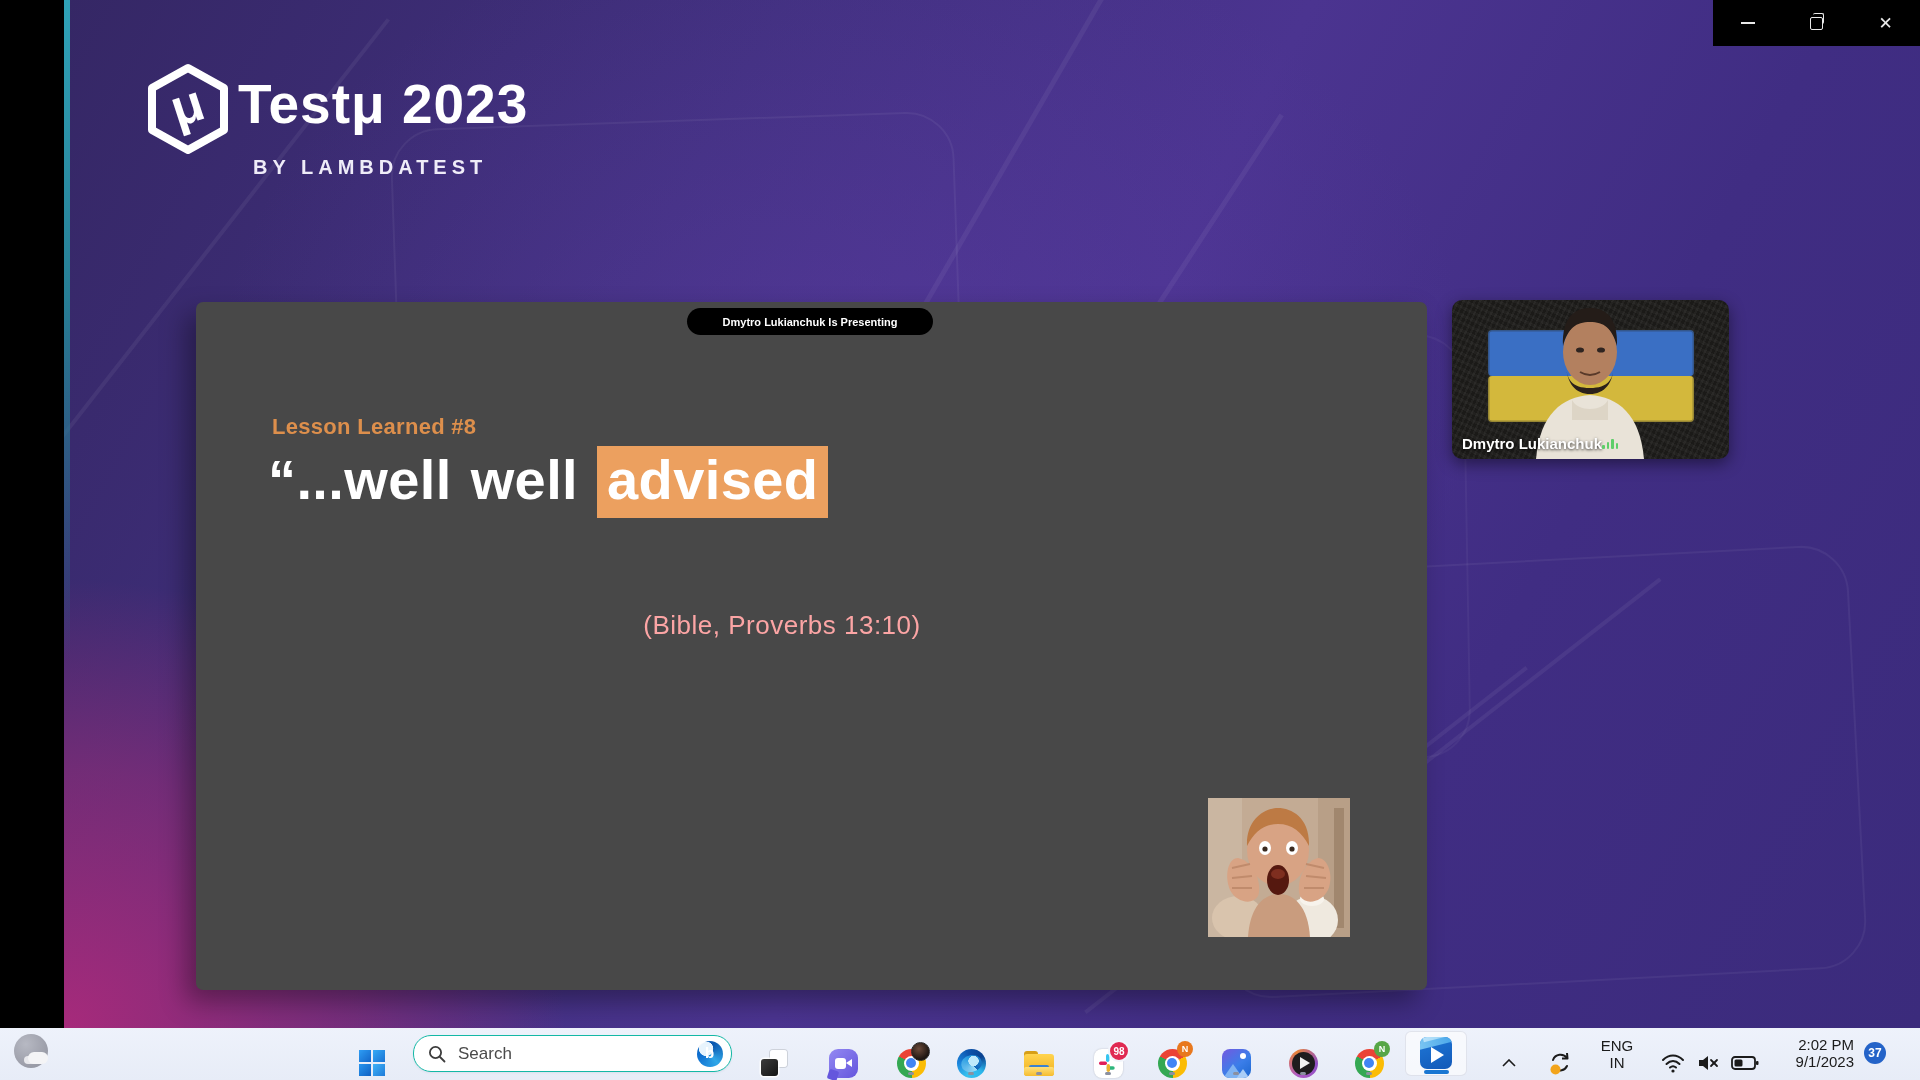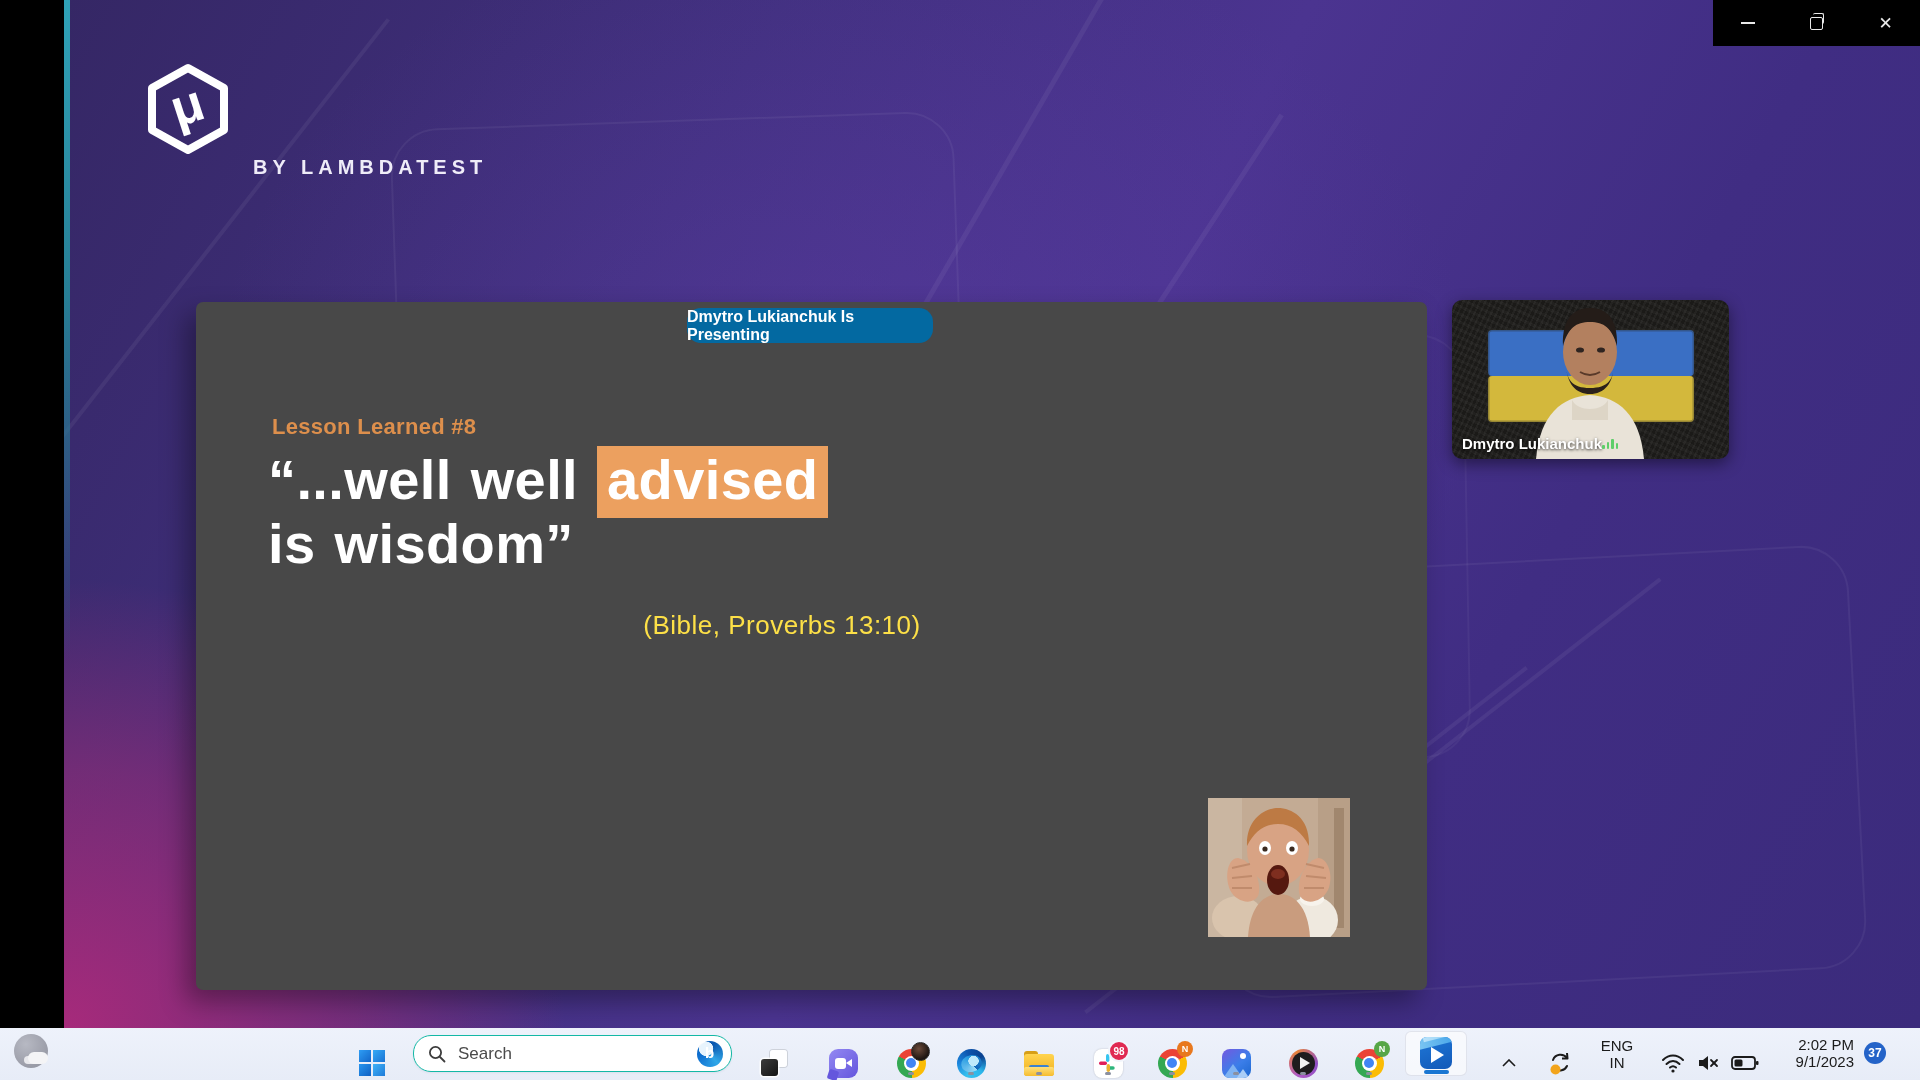"Testμ 2023" div.abs { html: none -> <div>Testμ 2023</div> }
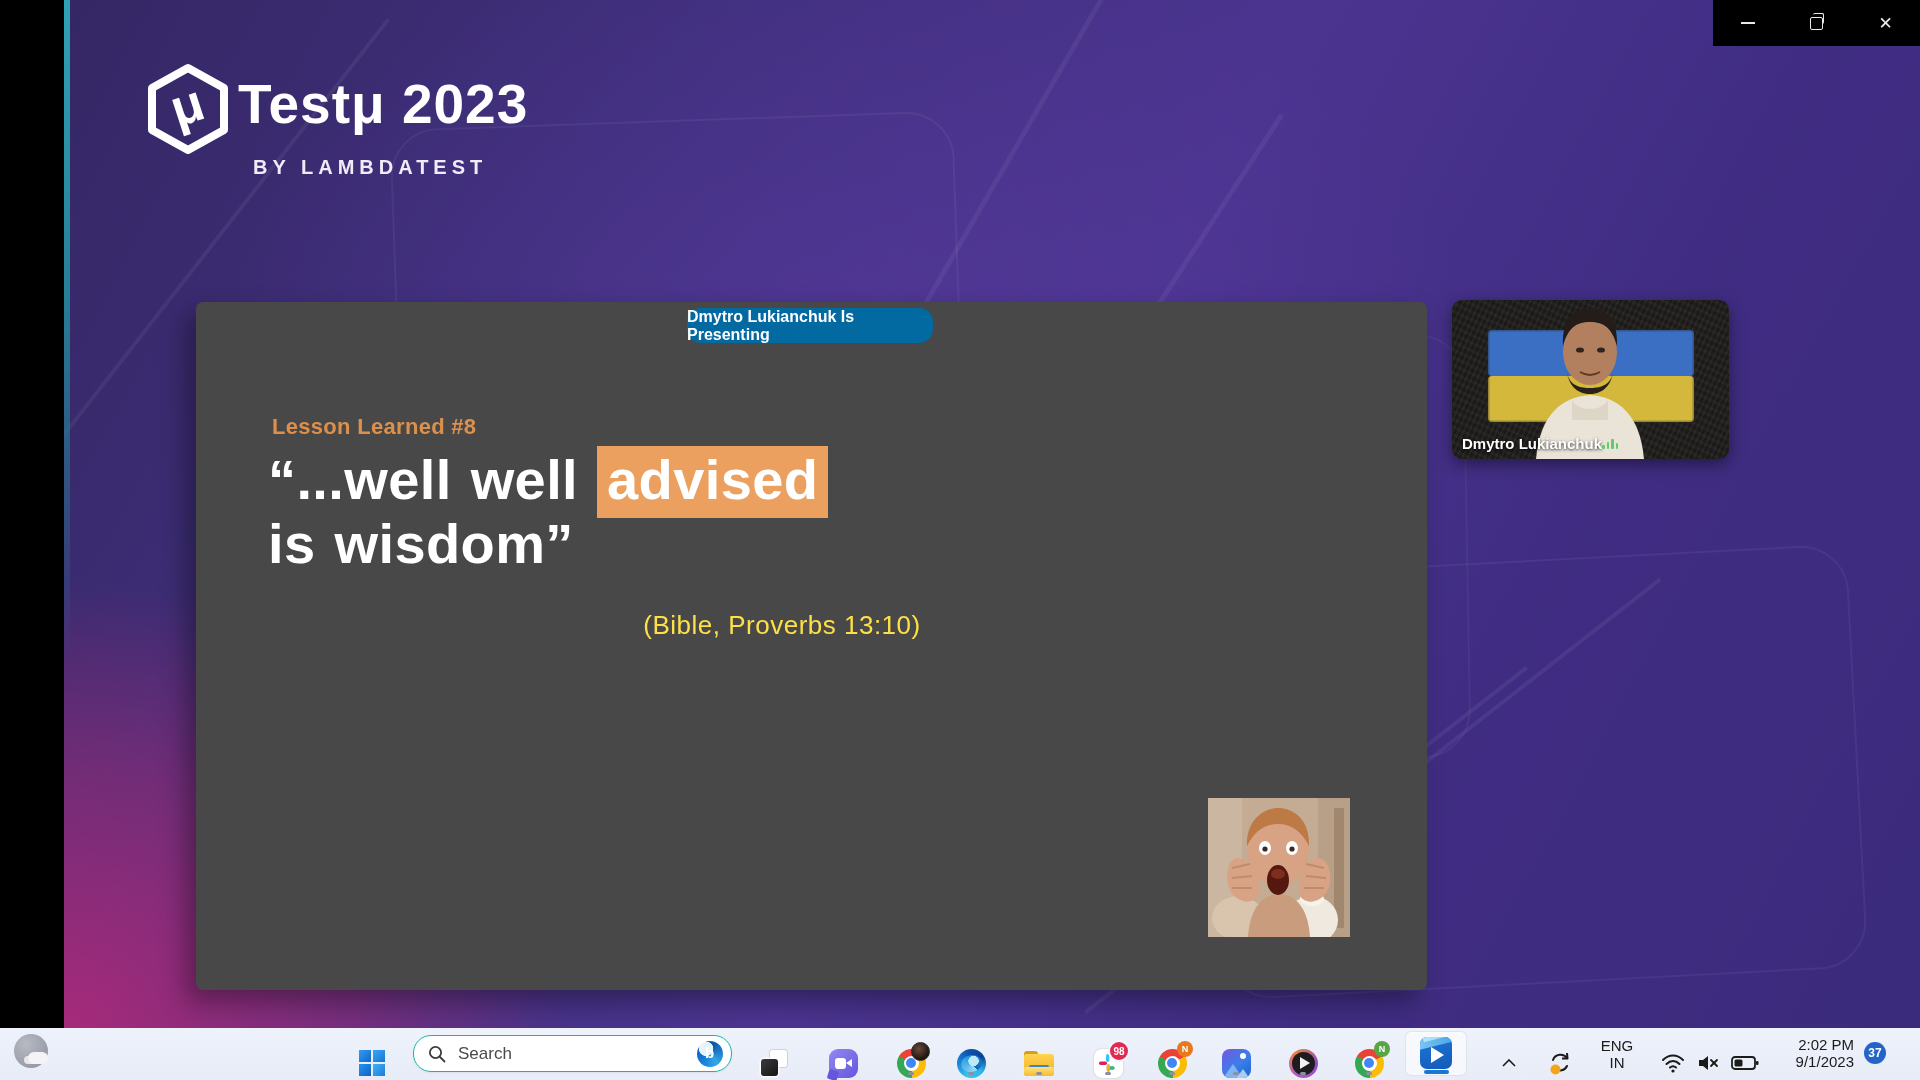"Dmytro Lukianchuk Is Presenting" #presenting-badge { background: #0369a1 -> #000000; font-size: 16px -> 11px; height: 35px -> 27px }
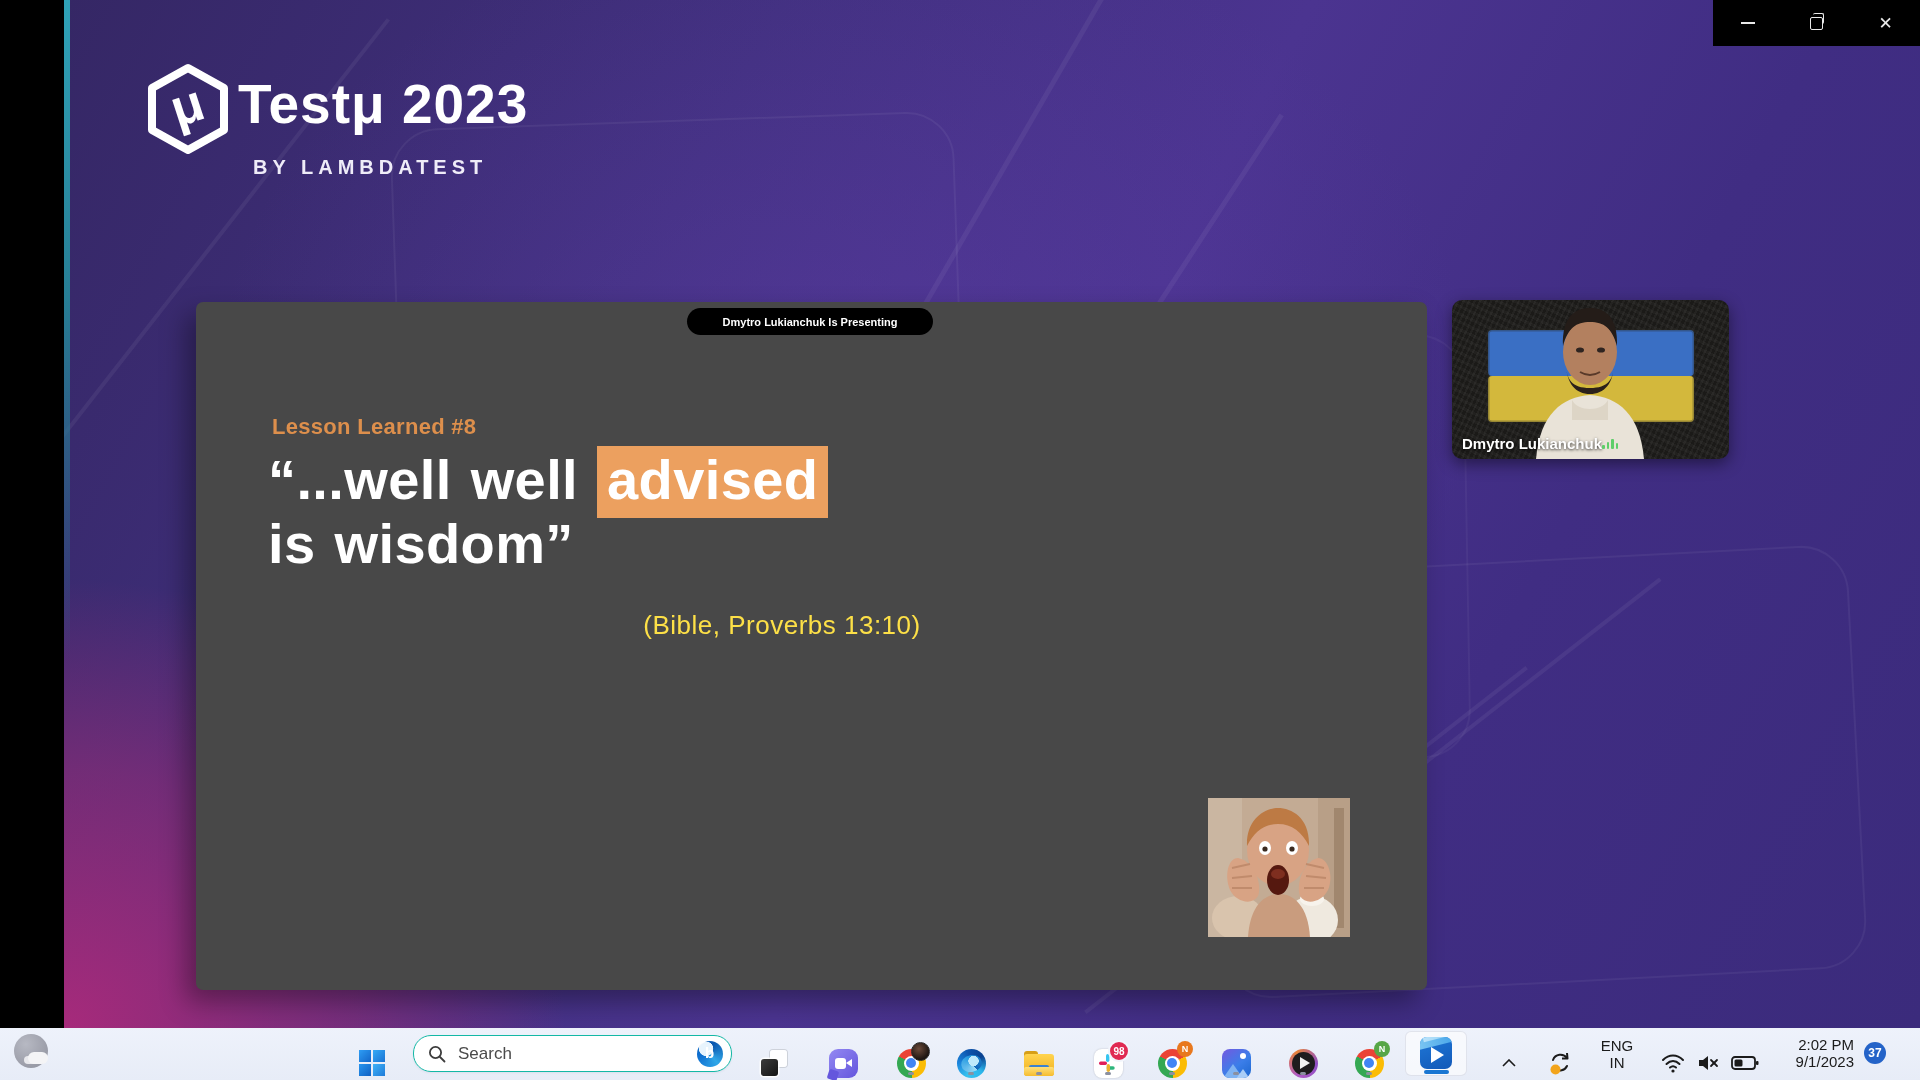"is wisdom”" span { html: <span>is wisdom”</span> -> none }
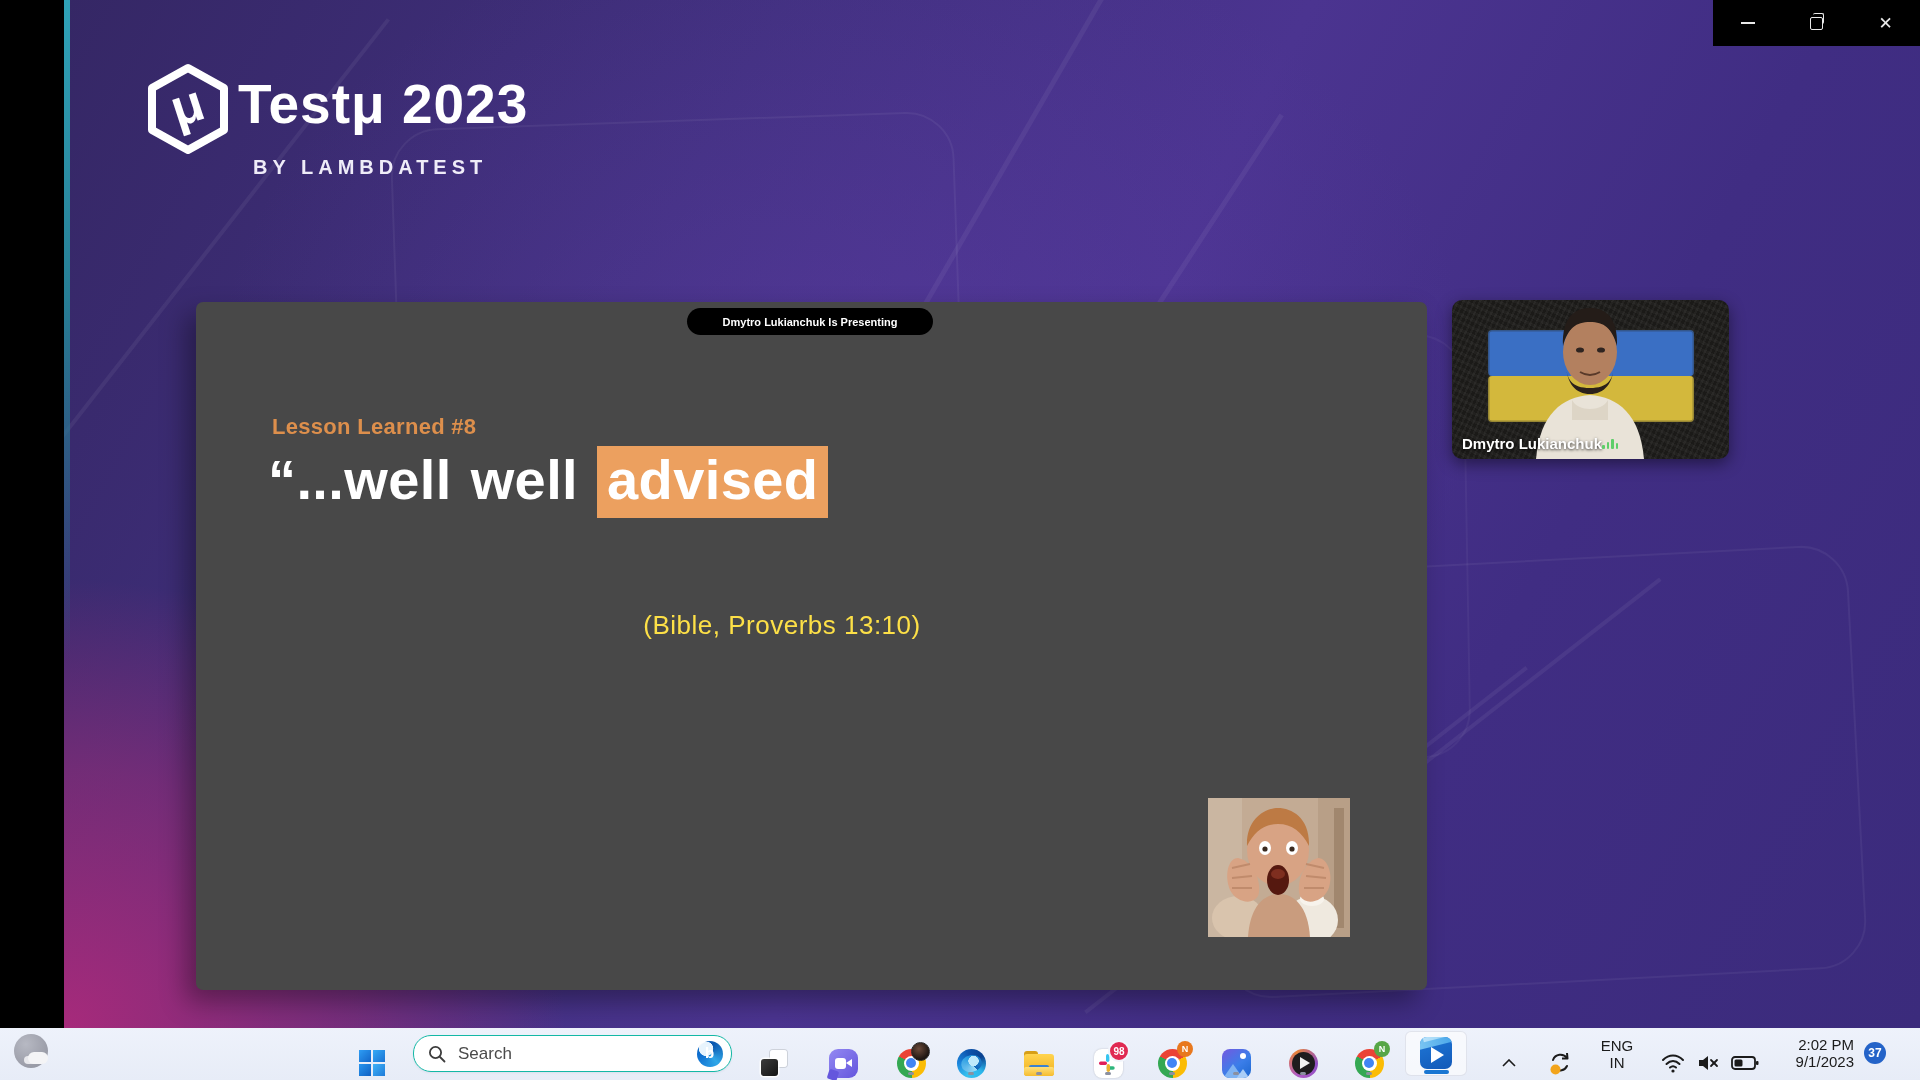"(Bible, Proverbs 13:10)" #citation { color: #fde047 -> #fca5a5 }
